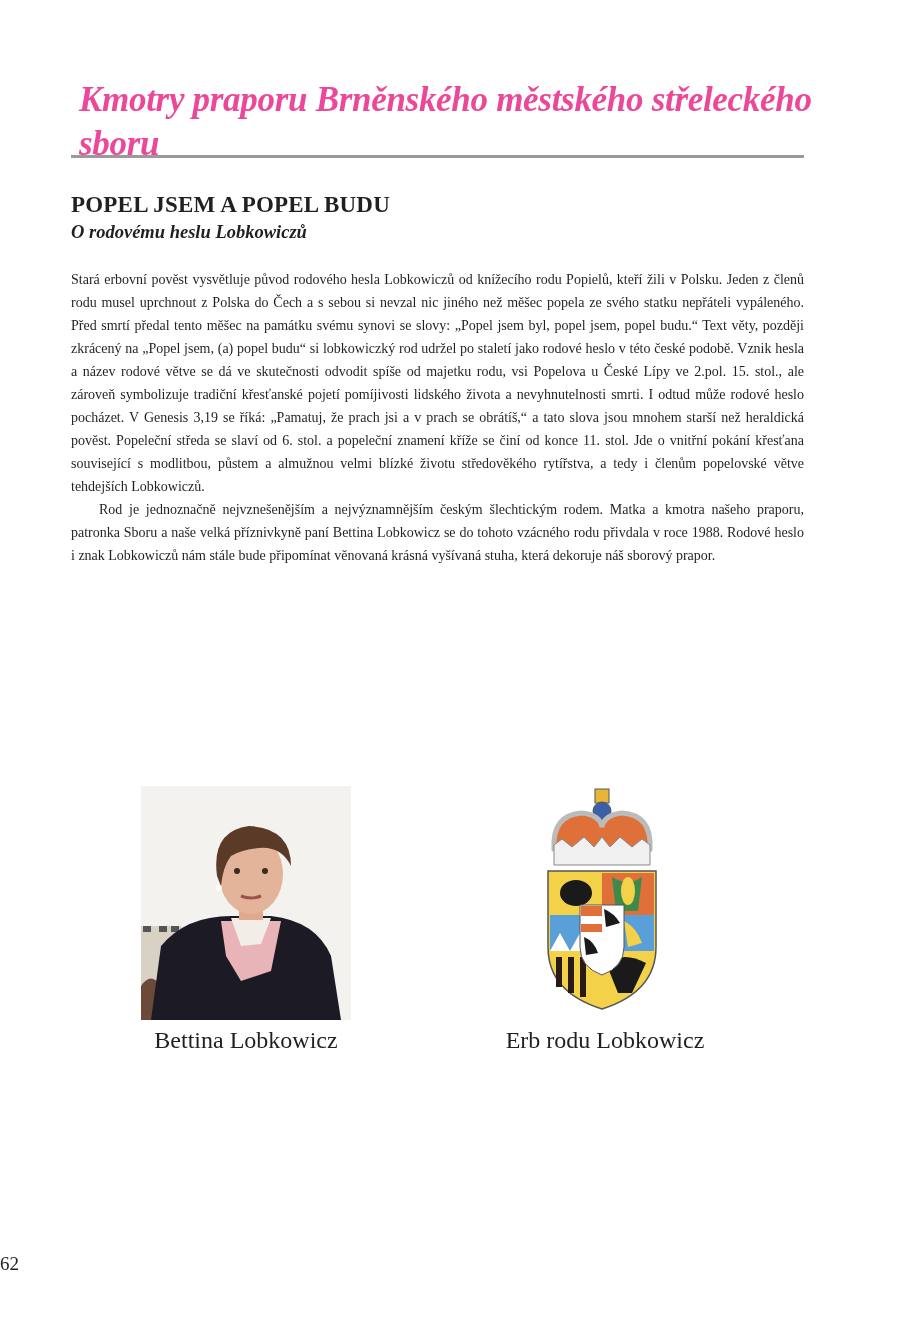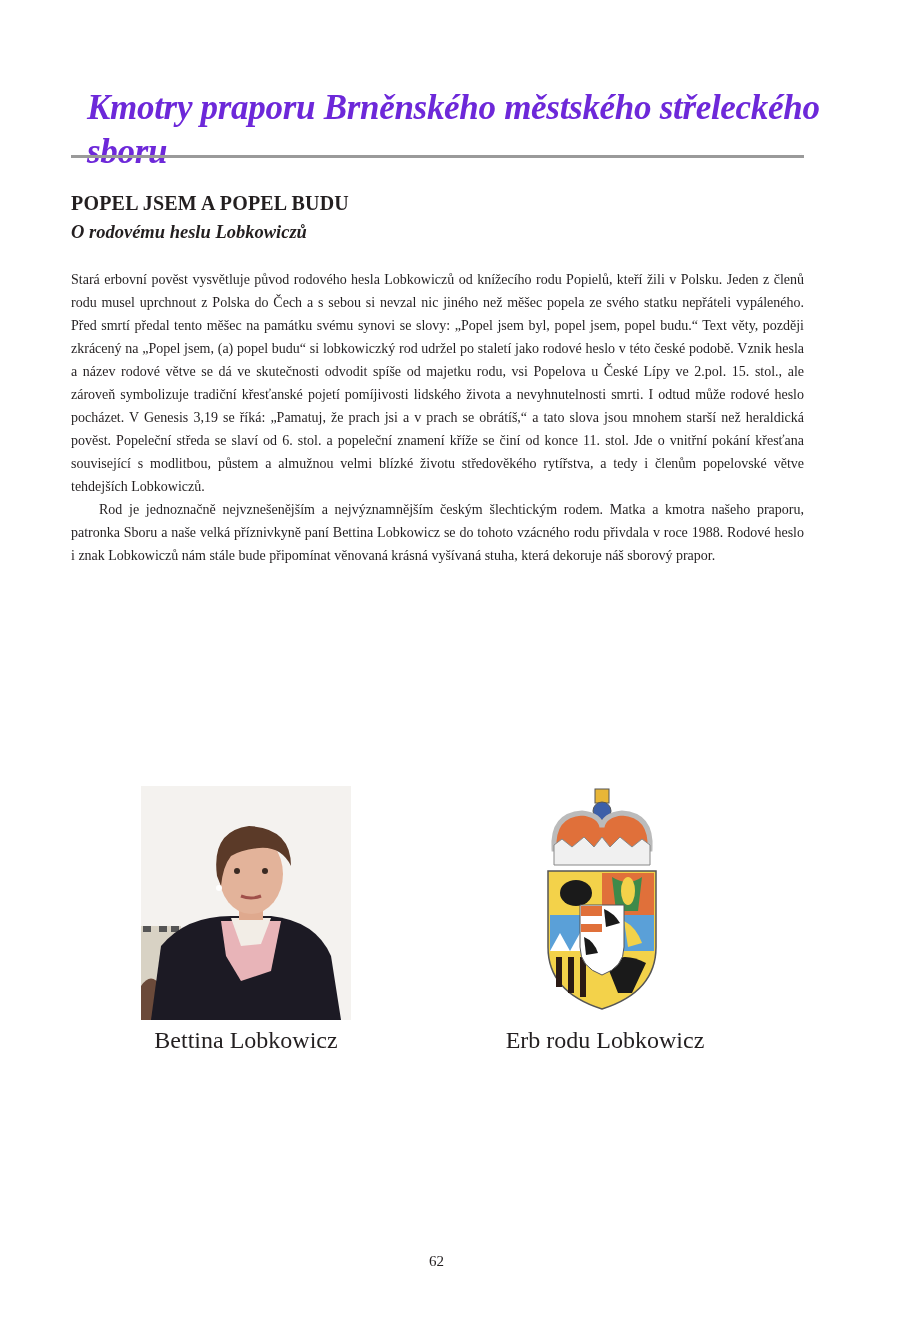"Kmotry praporu Brněnského městského" .title { color: #6d28d9 -> #ec4899; margin: 16px -> 8px }
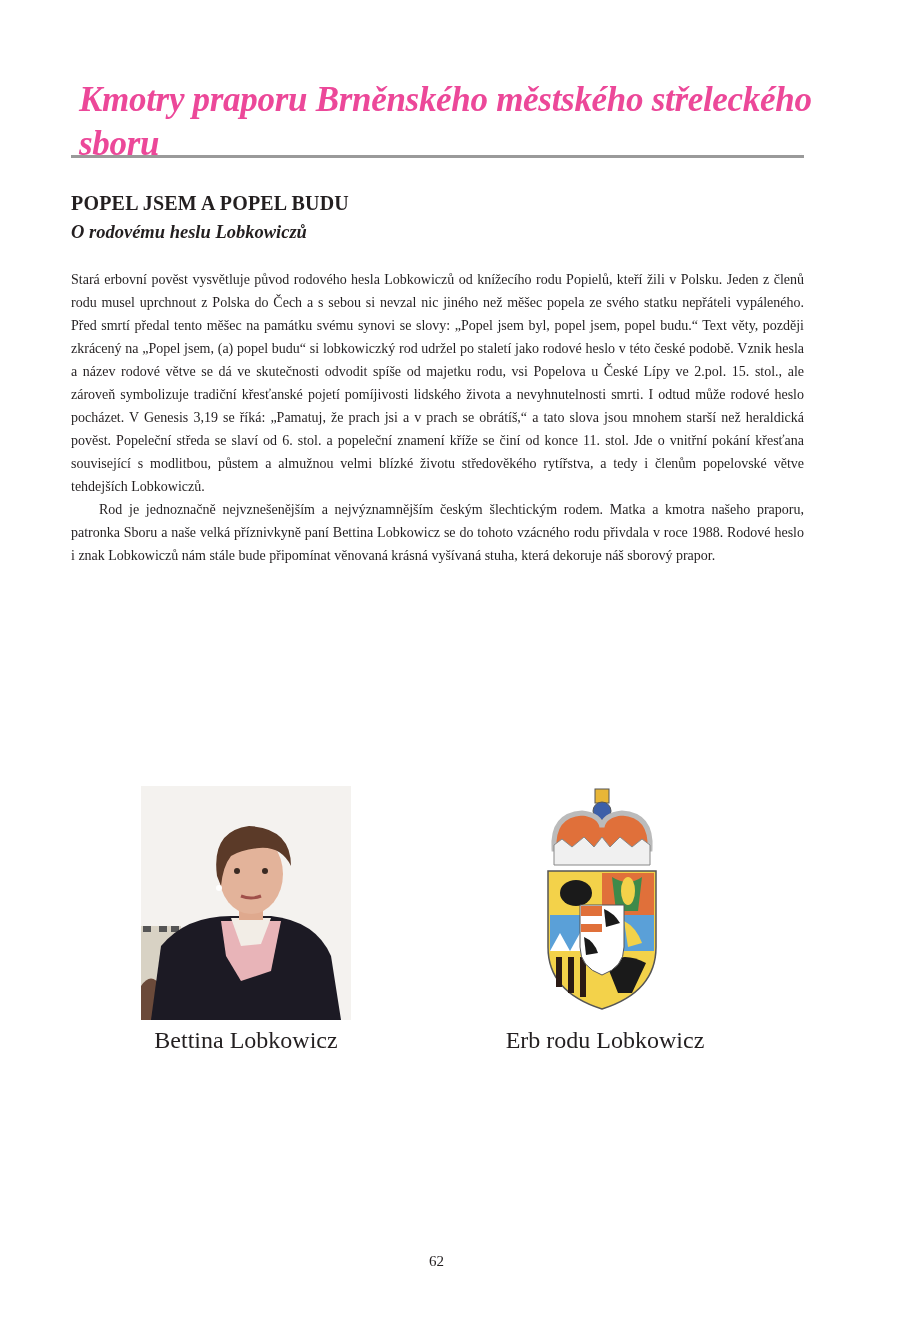"POPEL JSEM A POPEL BUDU" .section-head { font-size: 20px -> 23px }
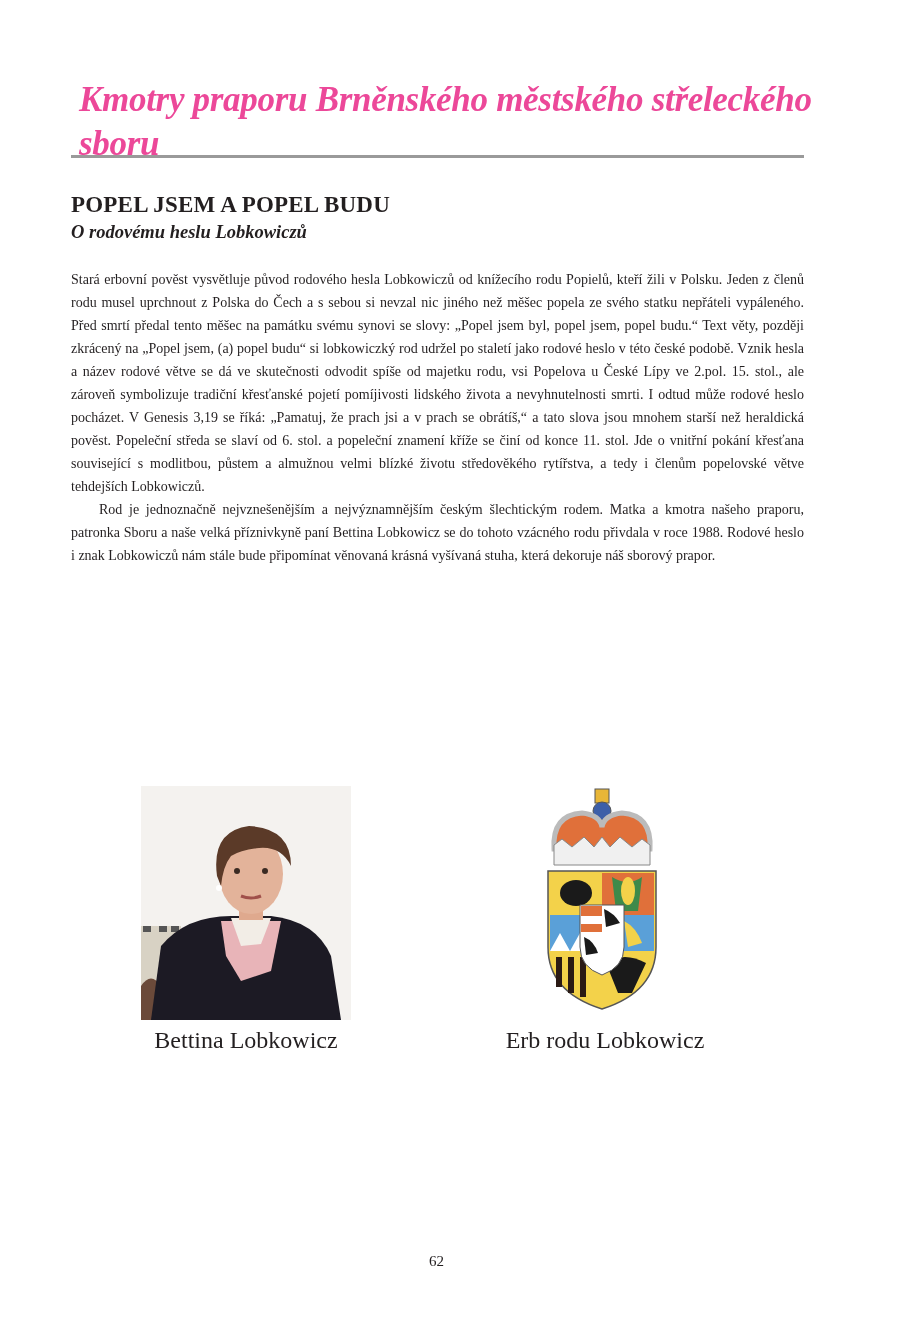"62" .page-num { font-size: 15px -> 19px; text-align: center -> left }
